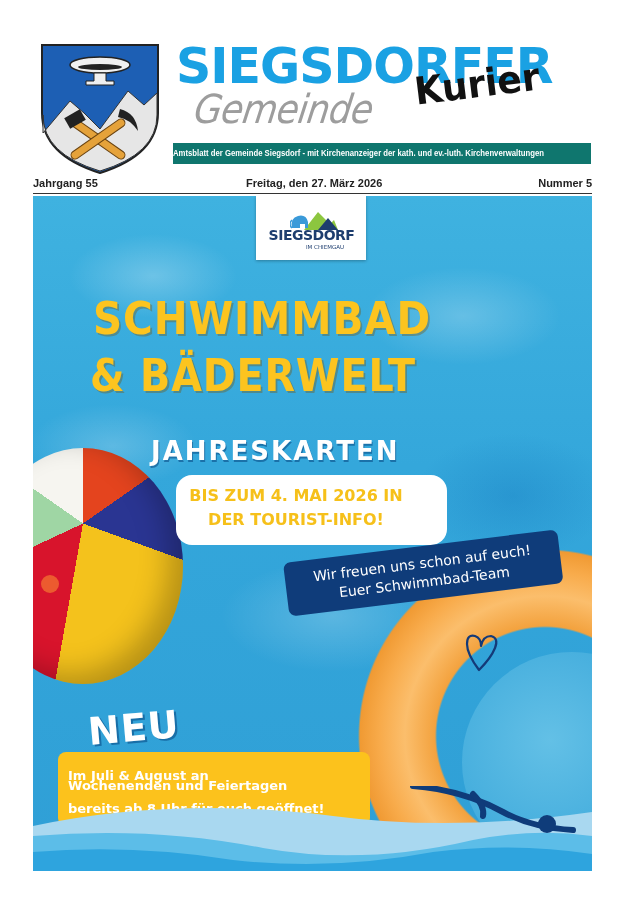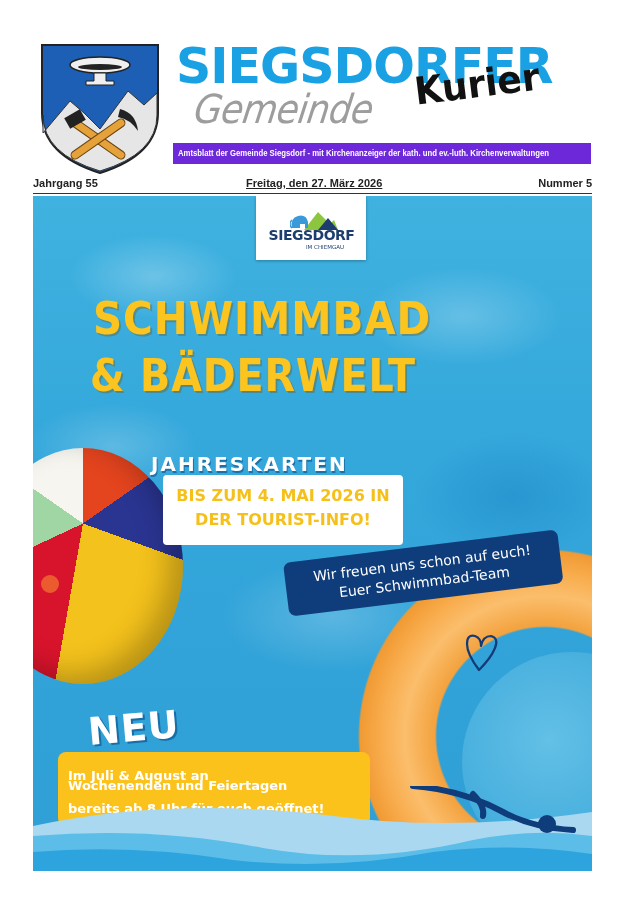"Amtsblatt der Gemeinde Siegsdorf -" #subtitle-bar { background: #6d28d9 -> #0f766e; padding-left: 5px -> none }
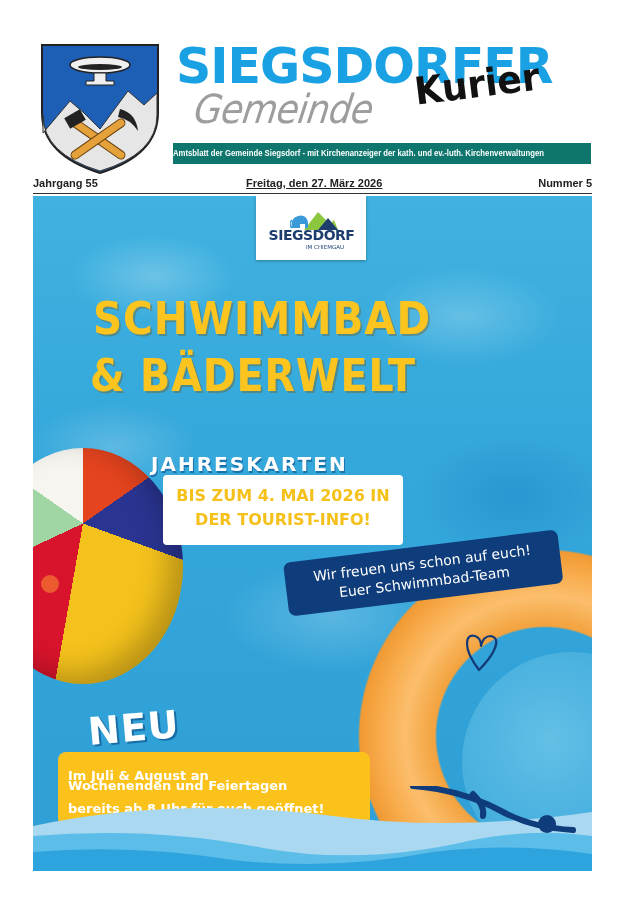"Freitag, den 27. März 2026" #meta-center { text-decoration: underline -> none }
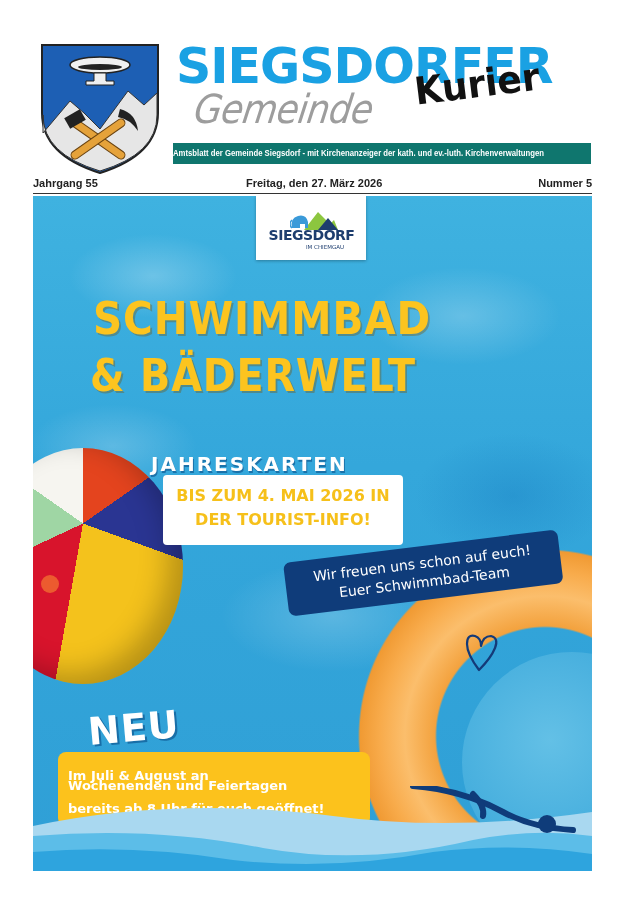"JAHRESKARTEN" #hl3 { font-size: 20px -> 26px; top: 253px -> 240px }
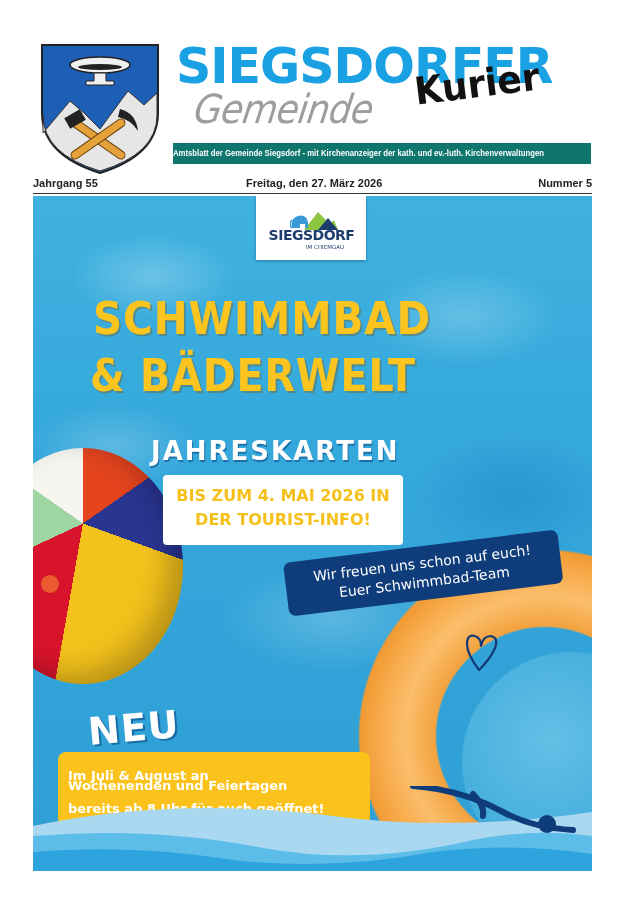"BIS ZUM 4. MAI 2026" #cta-box { border-radius: 4px -> 16px; left: 130px -> 143px; width: 240px -> 271px }
